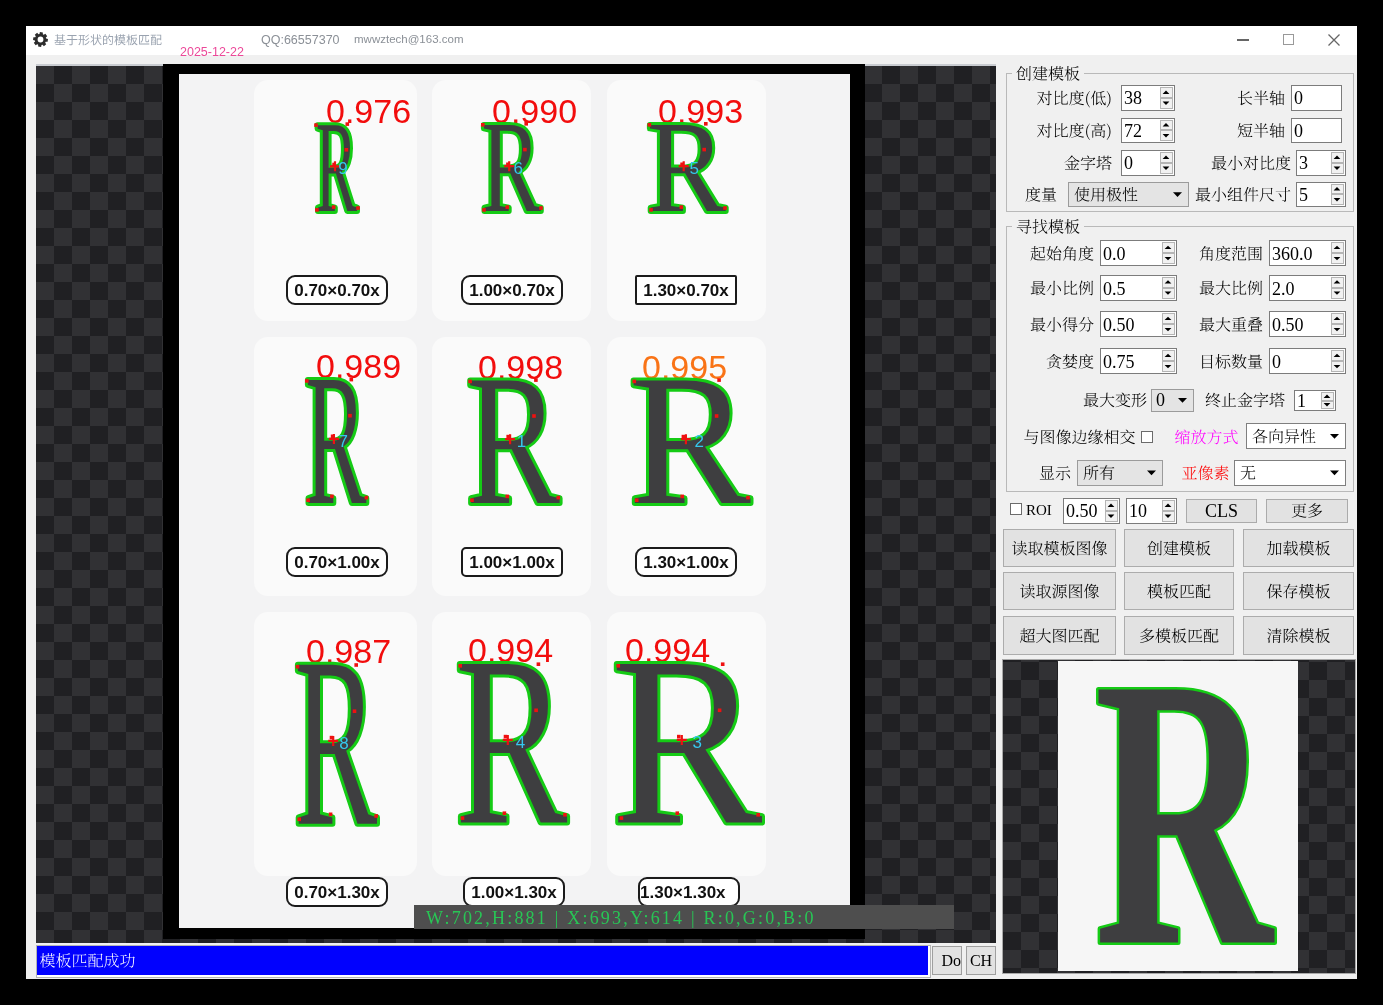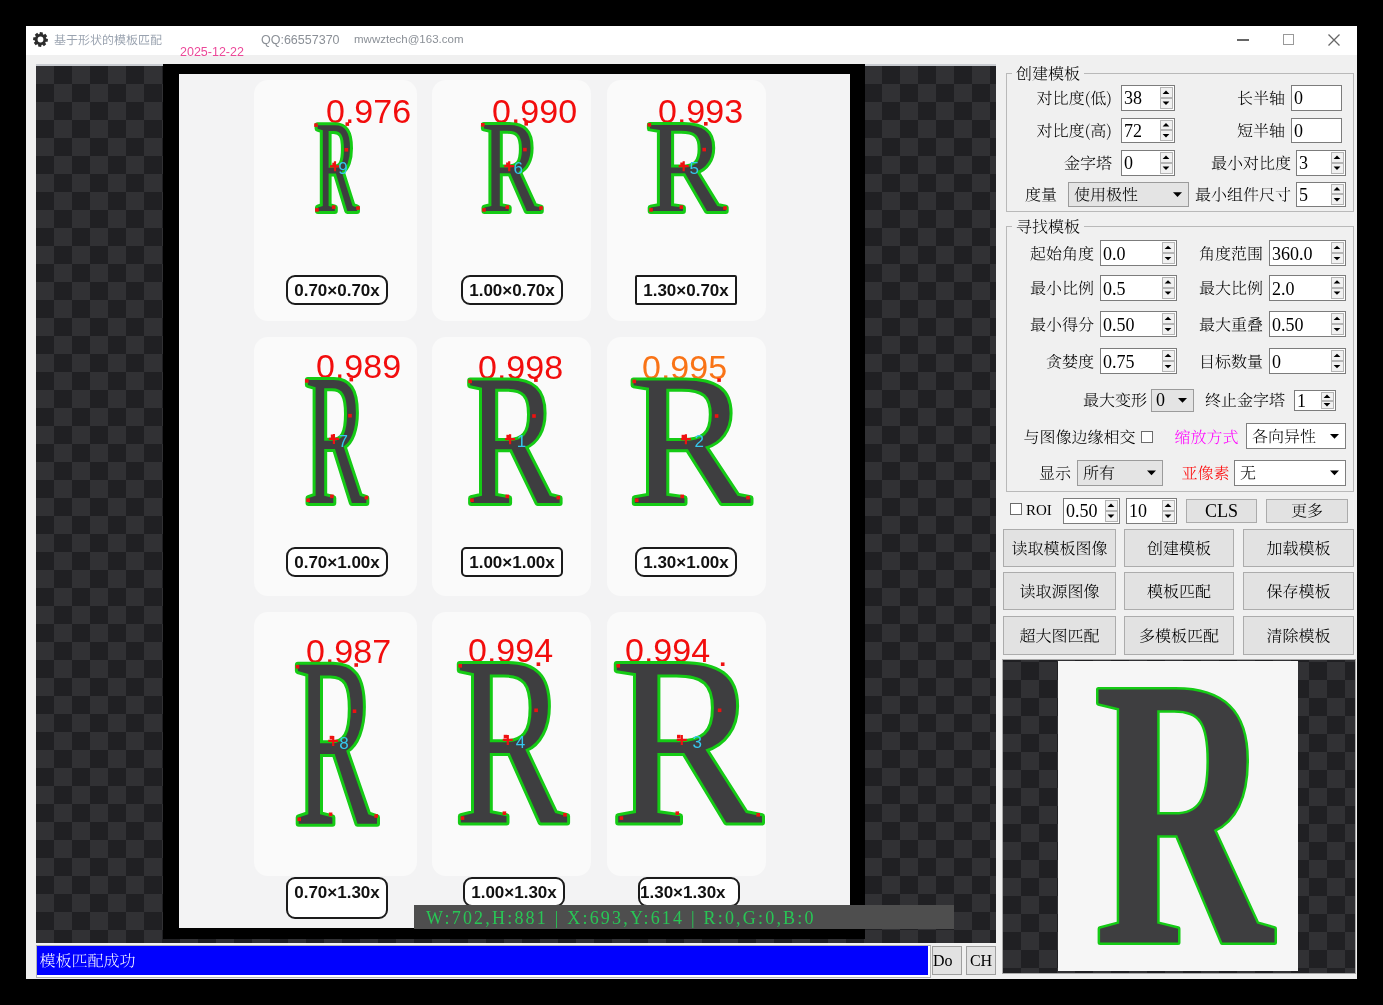"0.70×1.30x" div { height: 42px -> 30px }
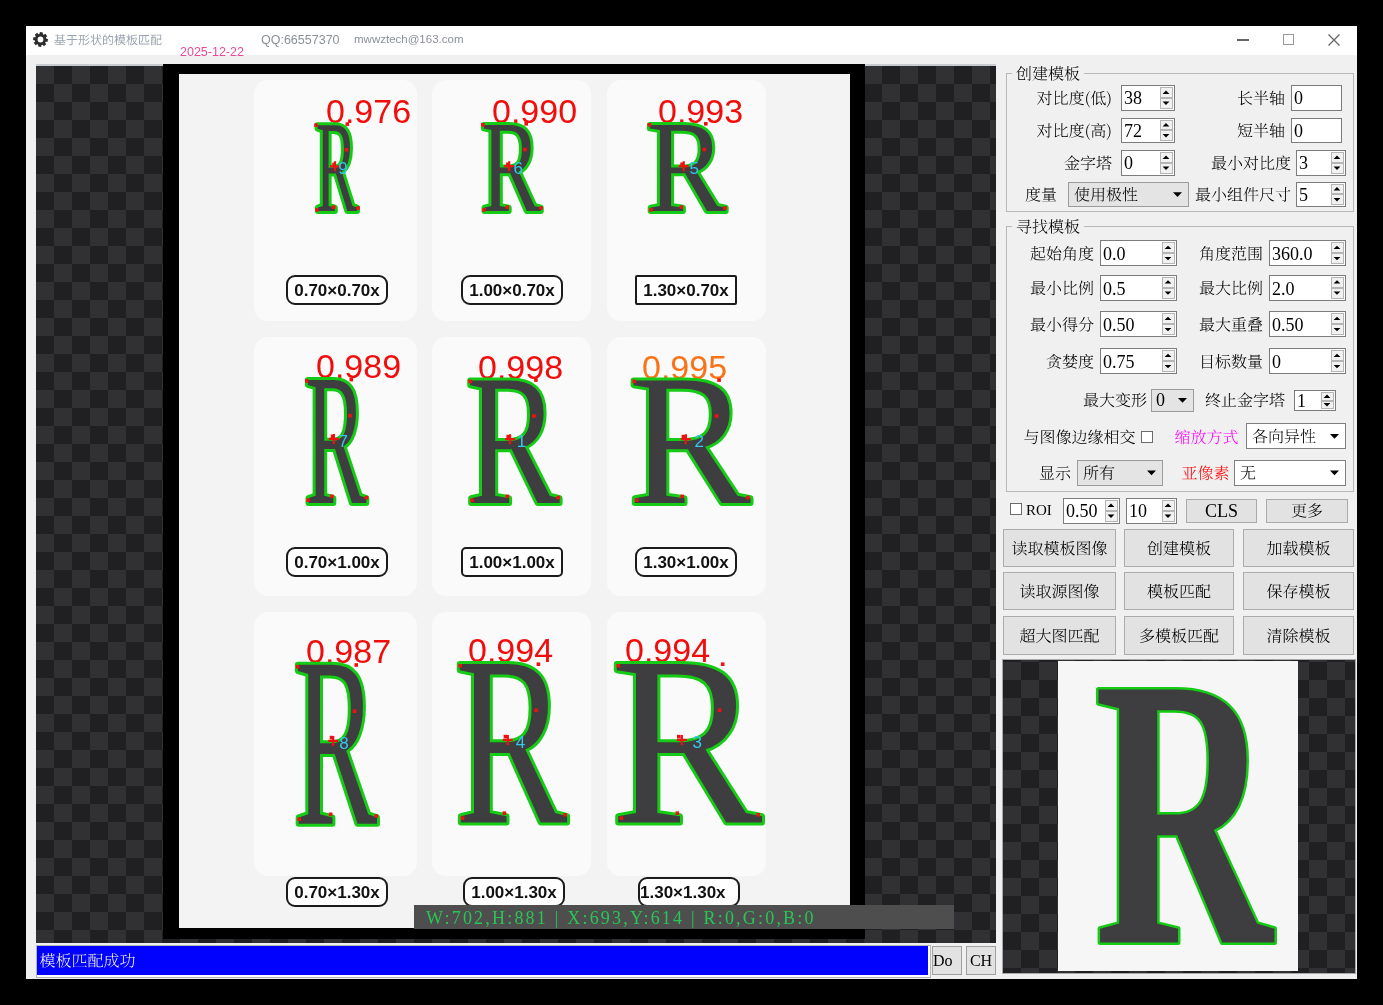"Do" div { text-align: left -> right }
